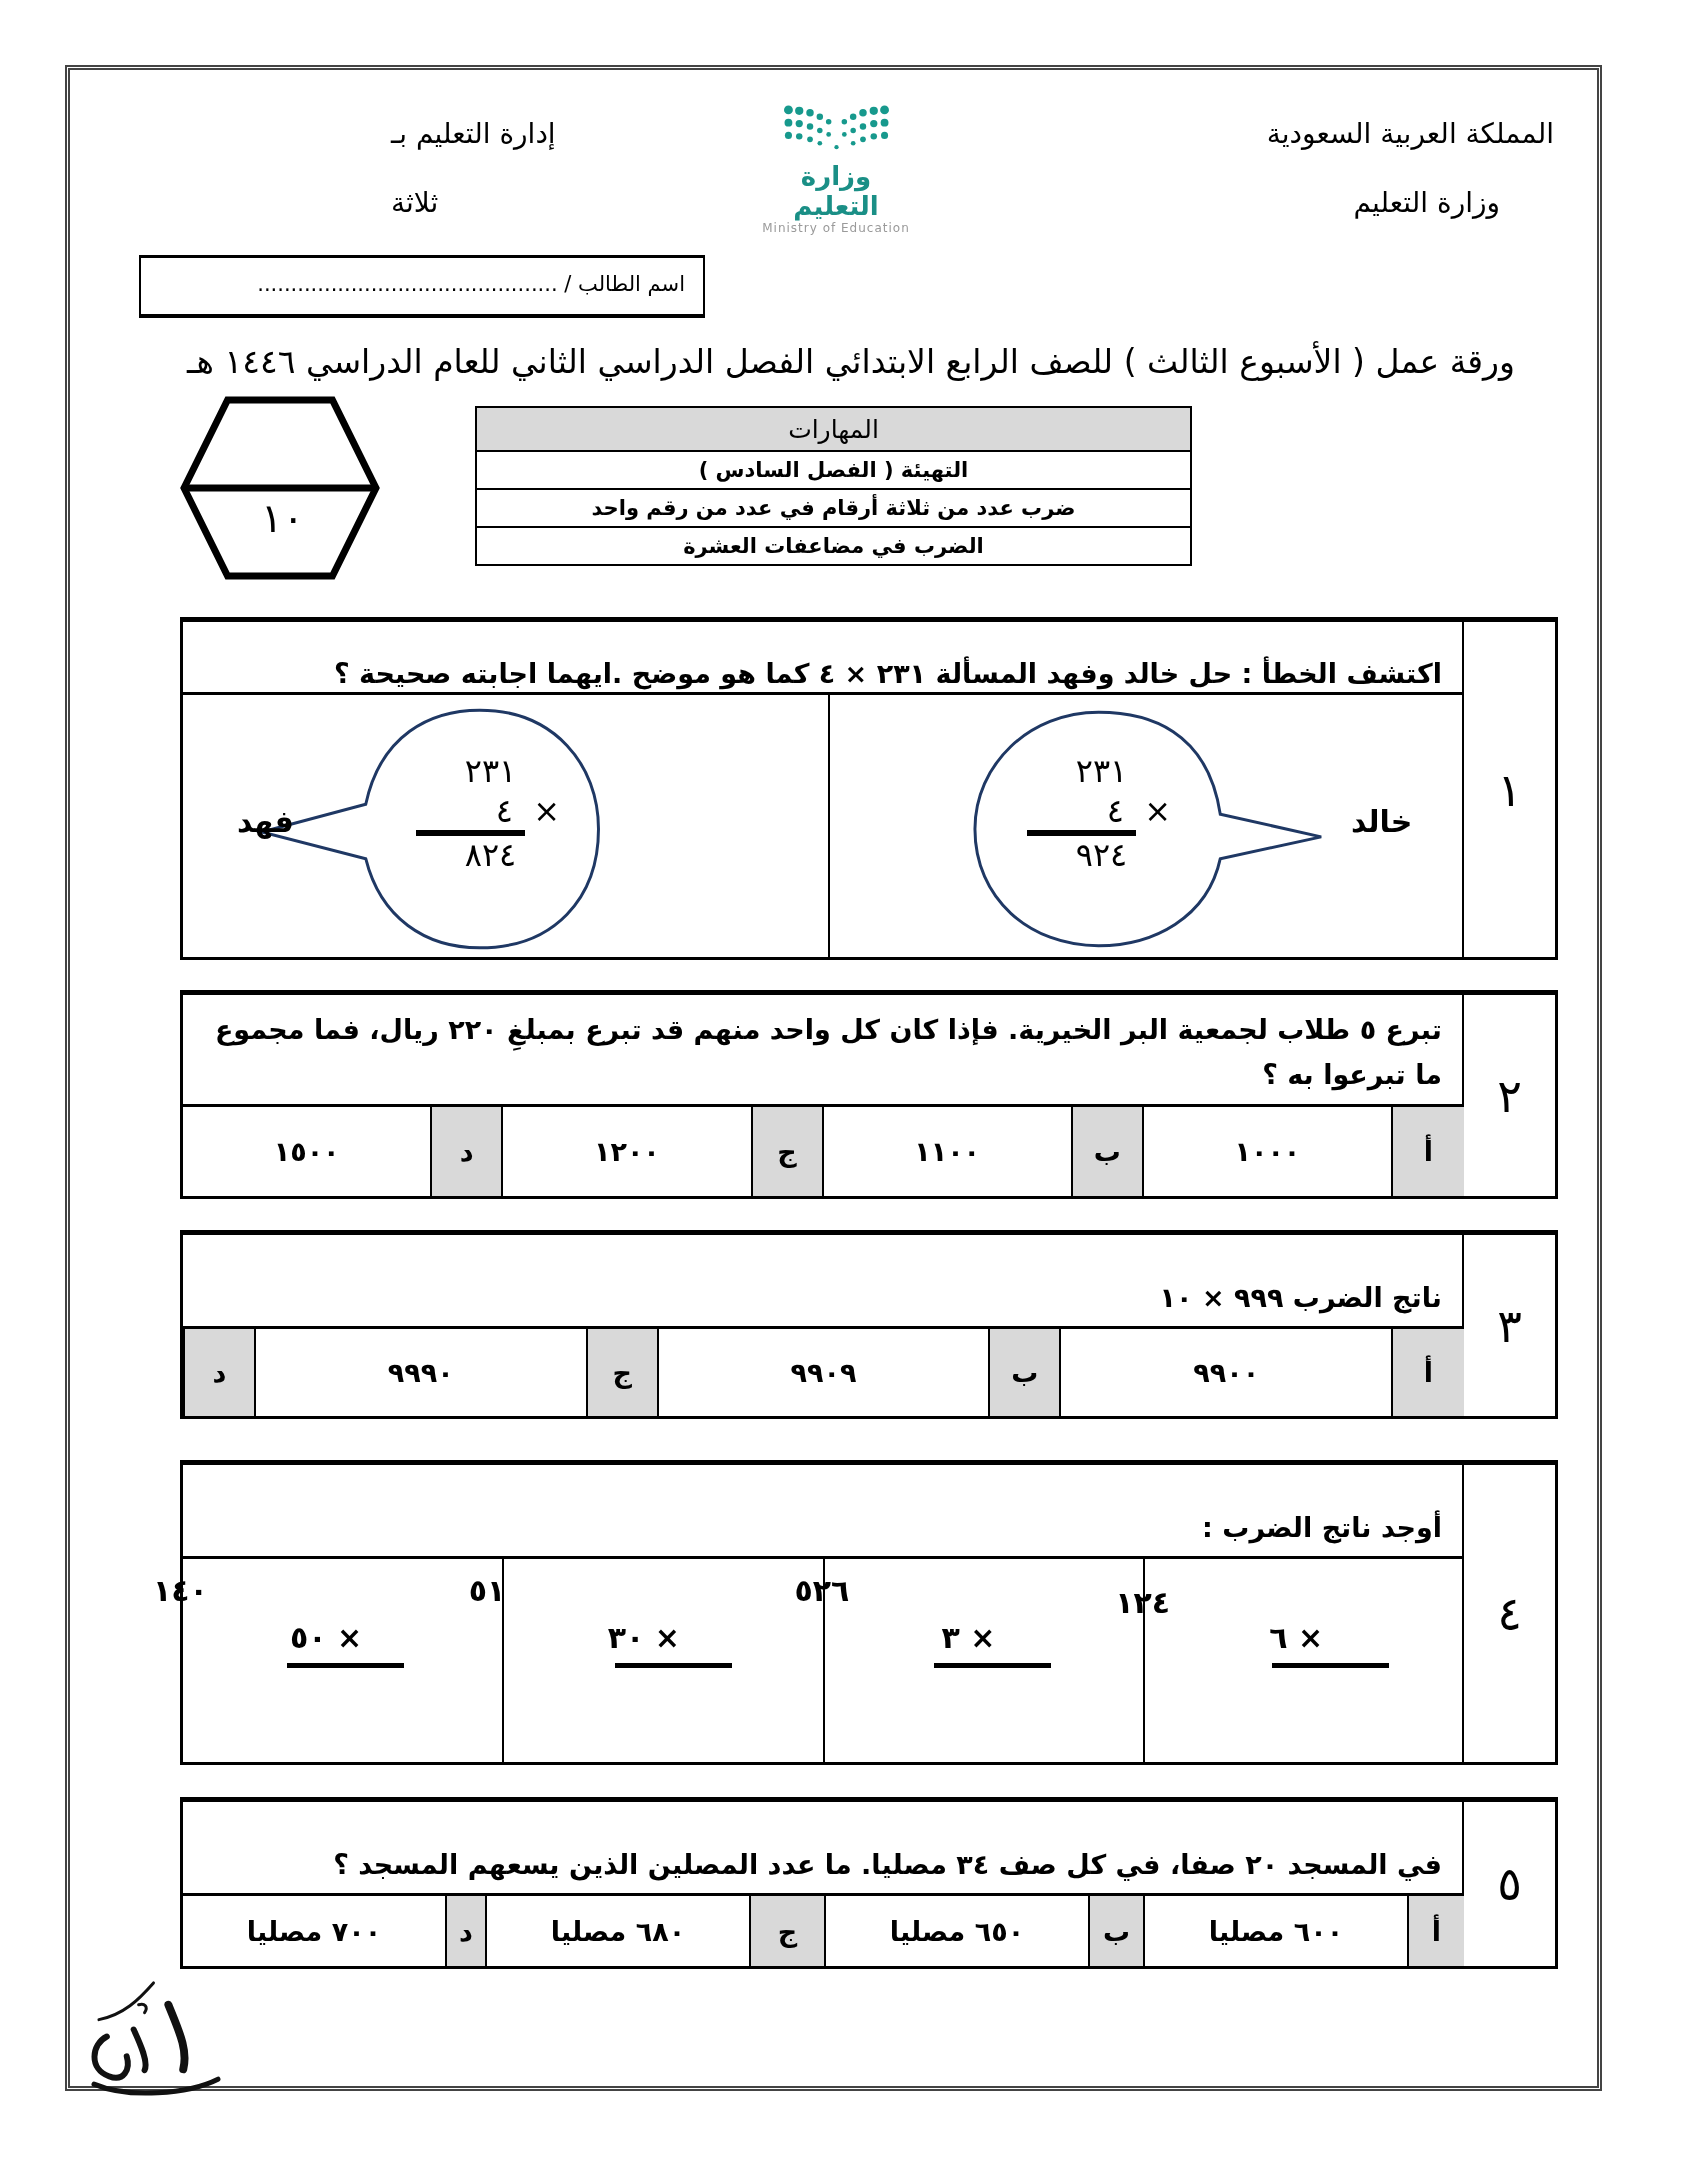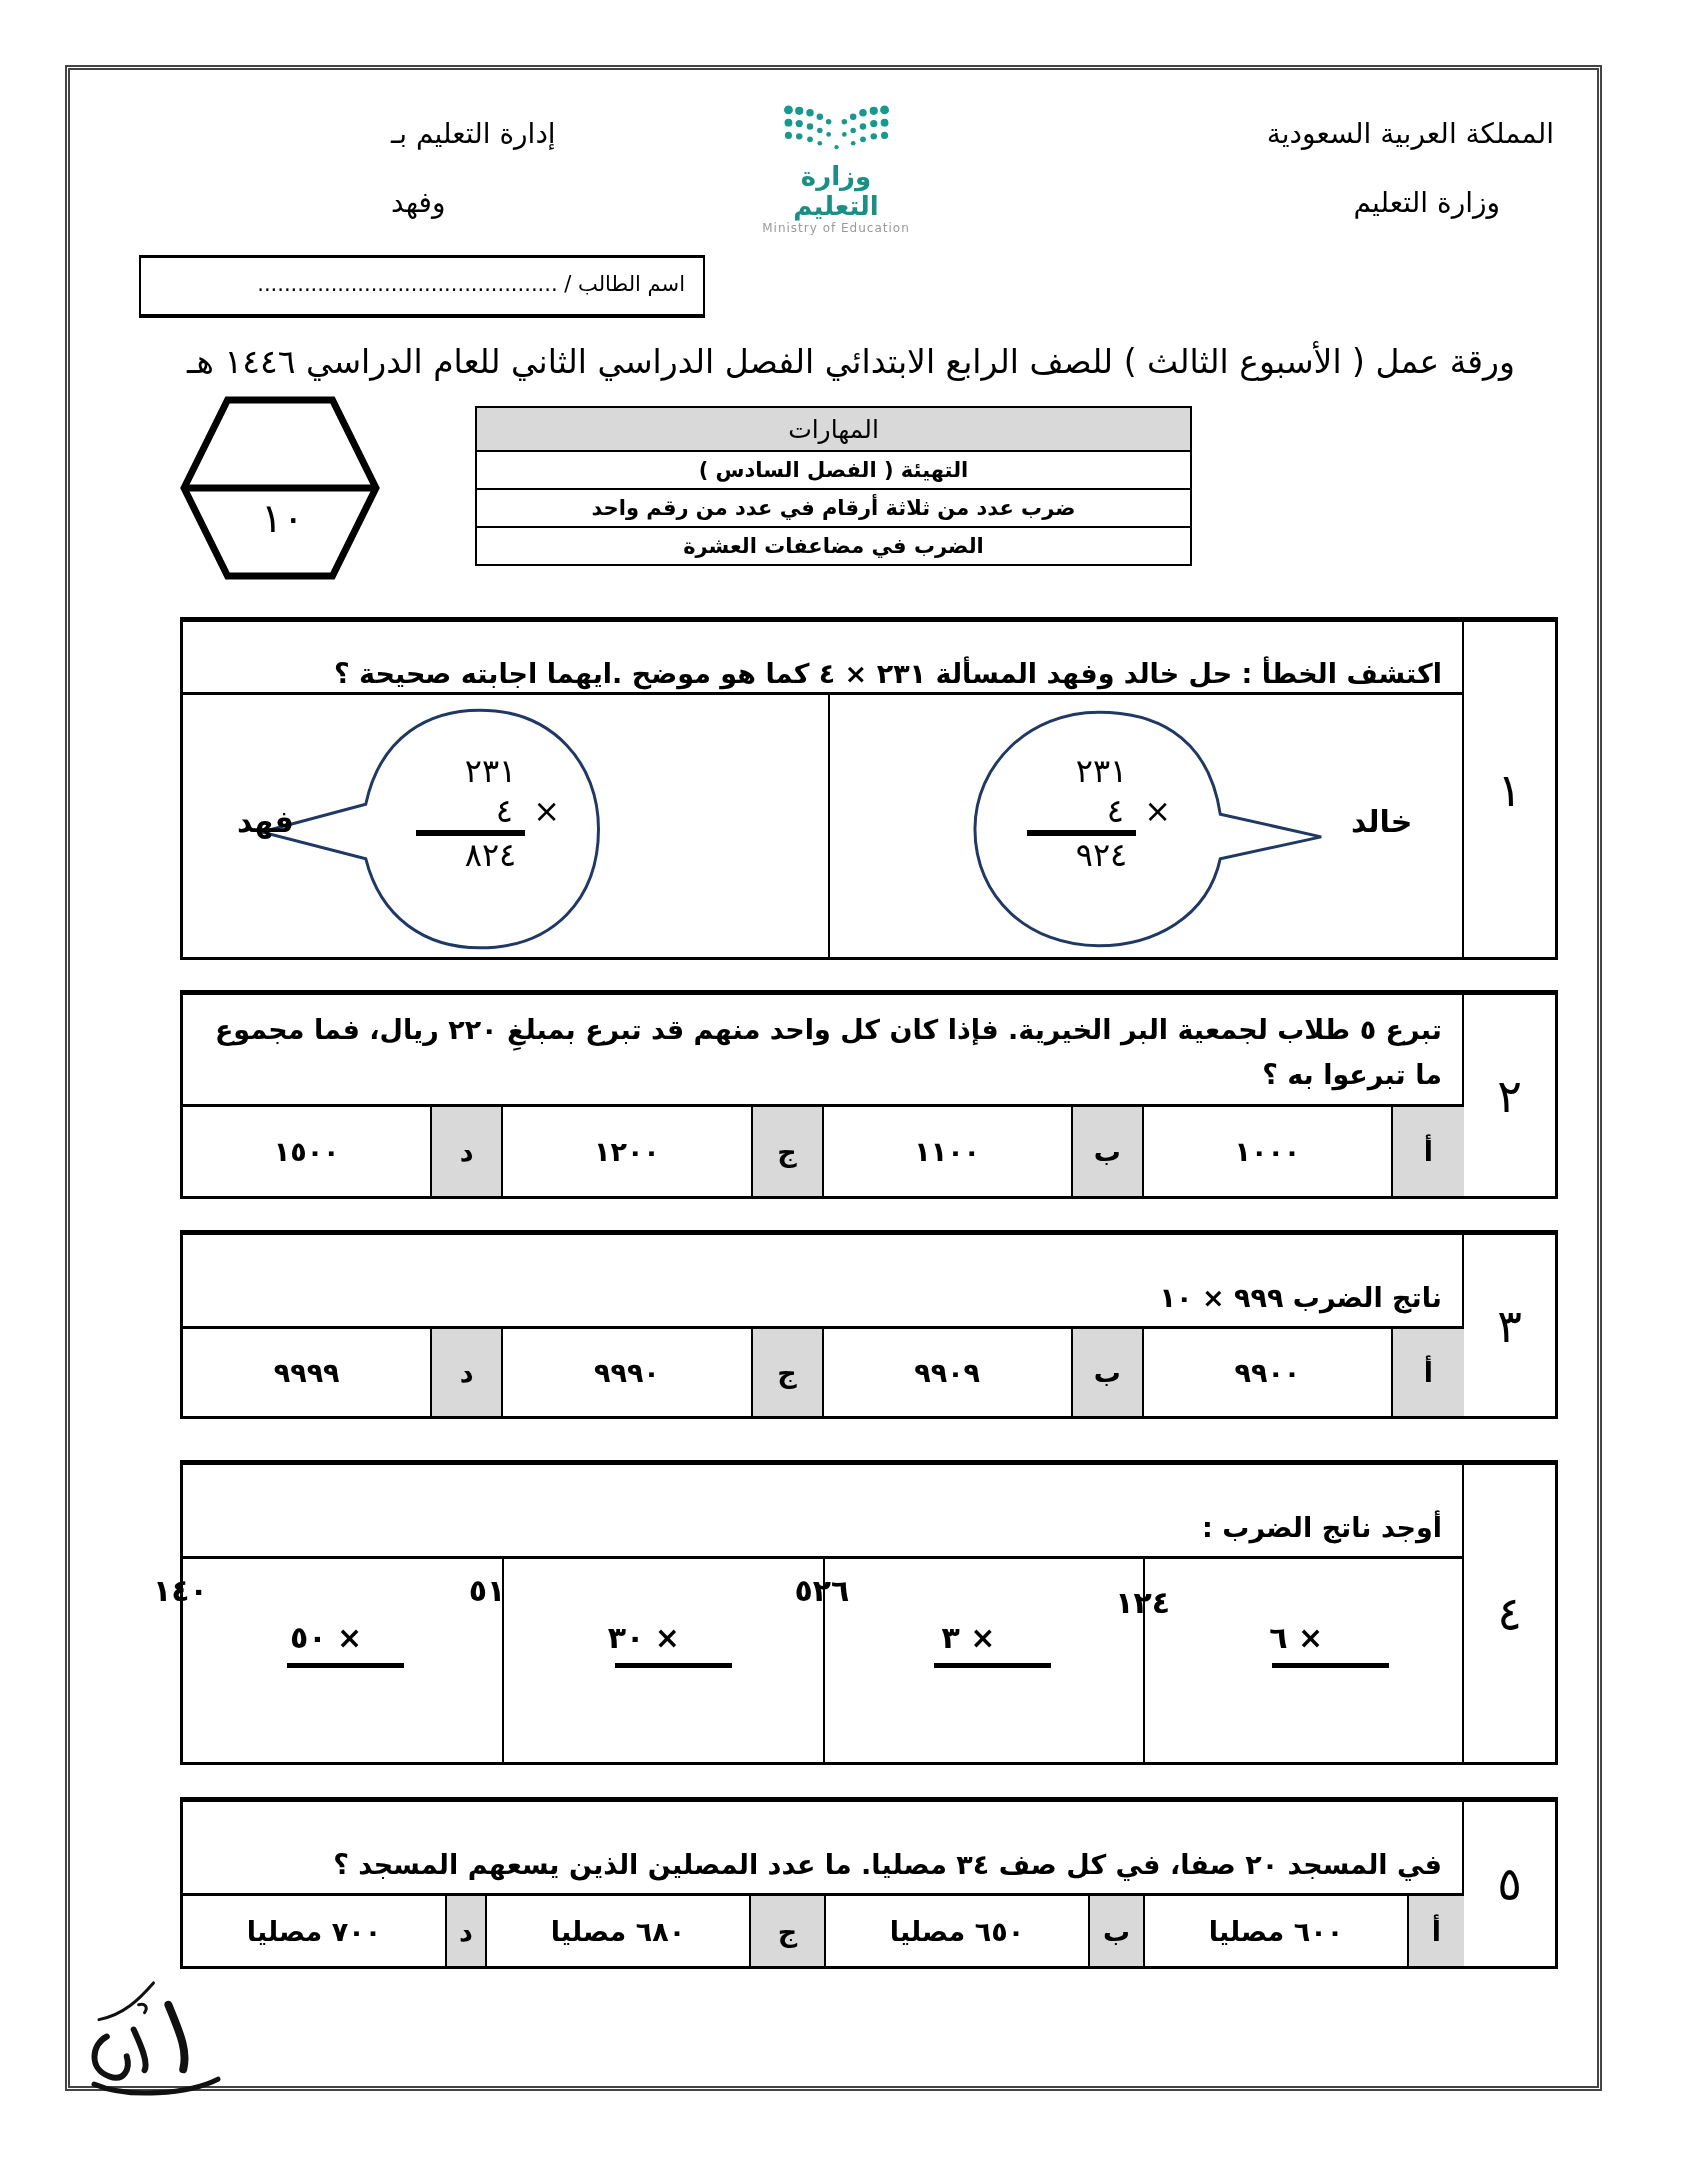"وفهد" div.abs { text: وفهد -> ثلاثة }
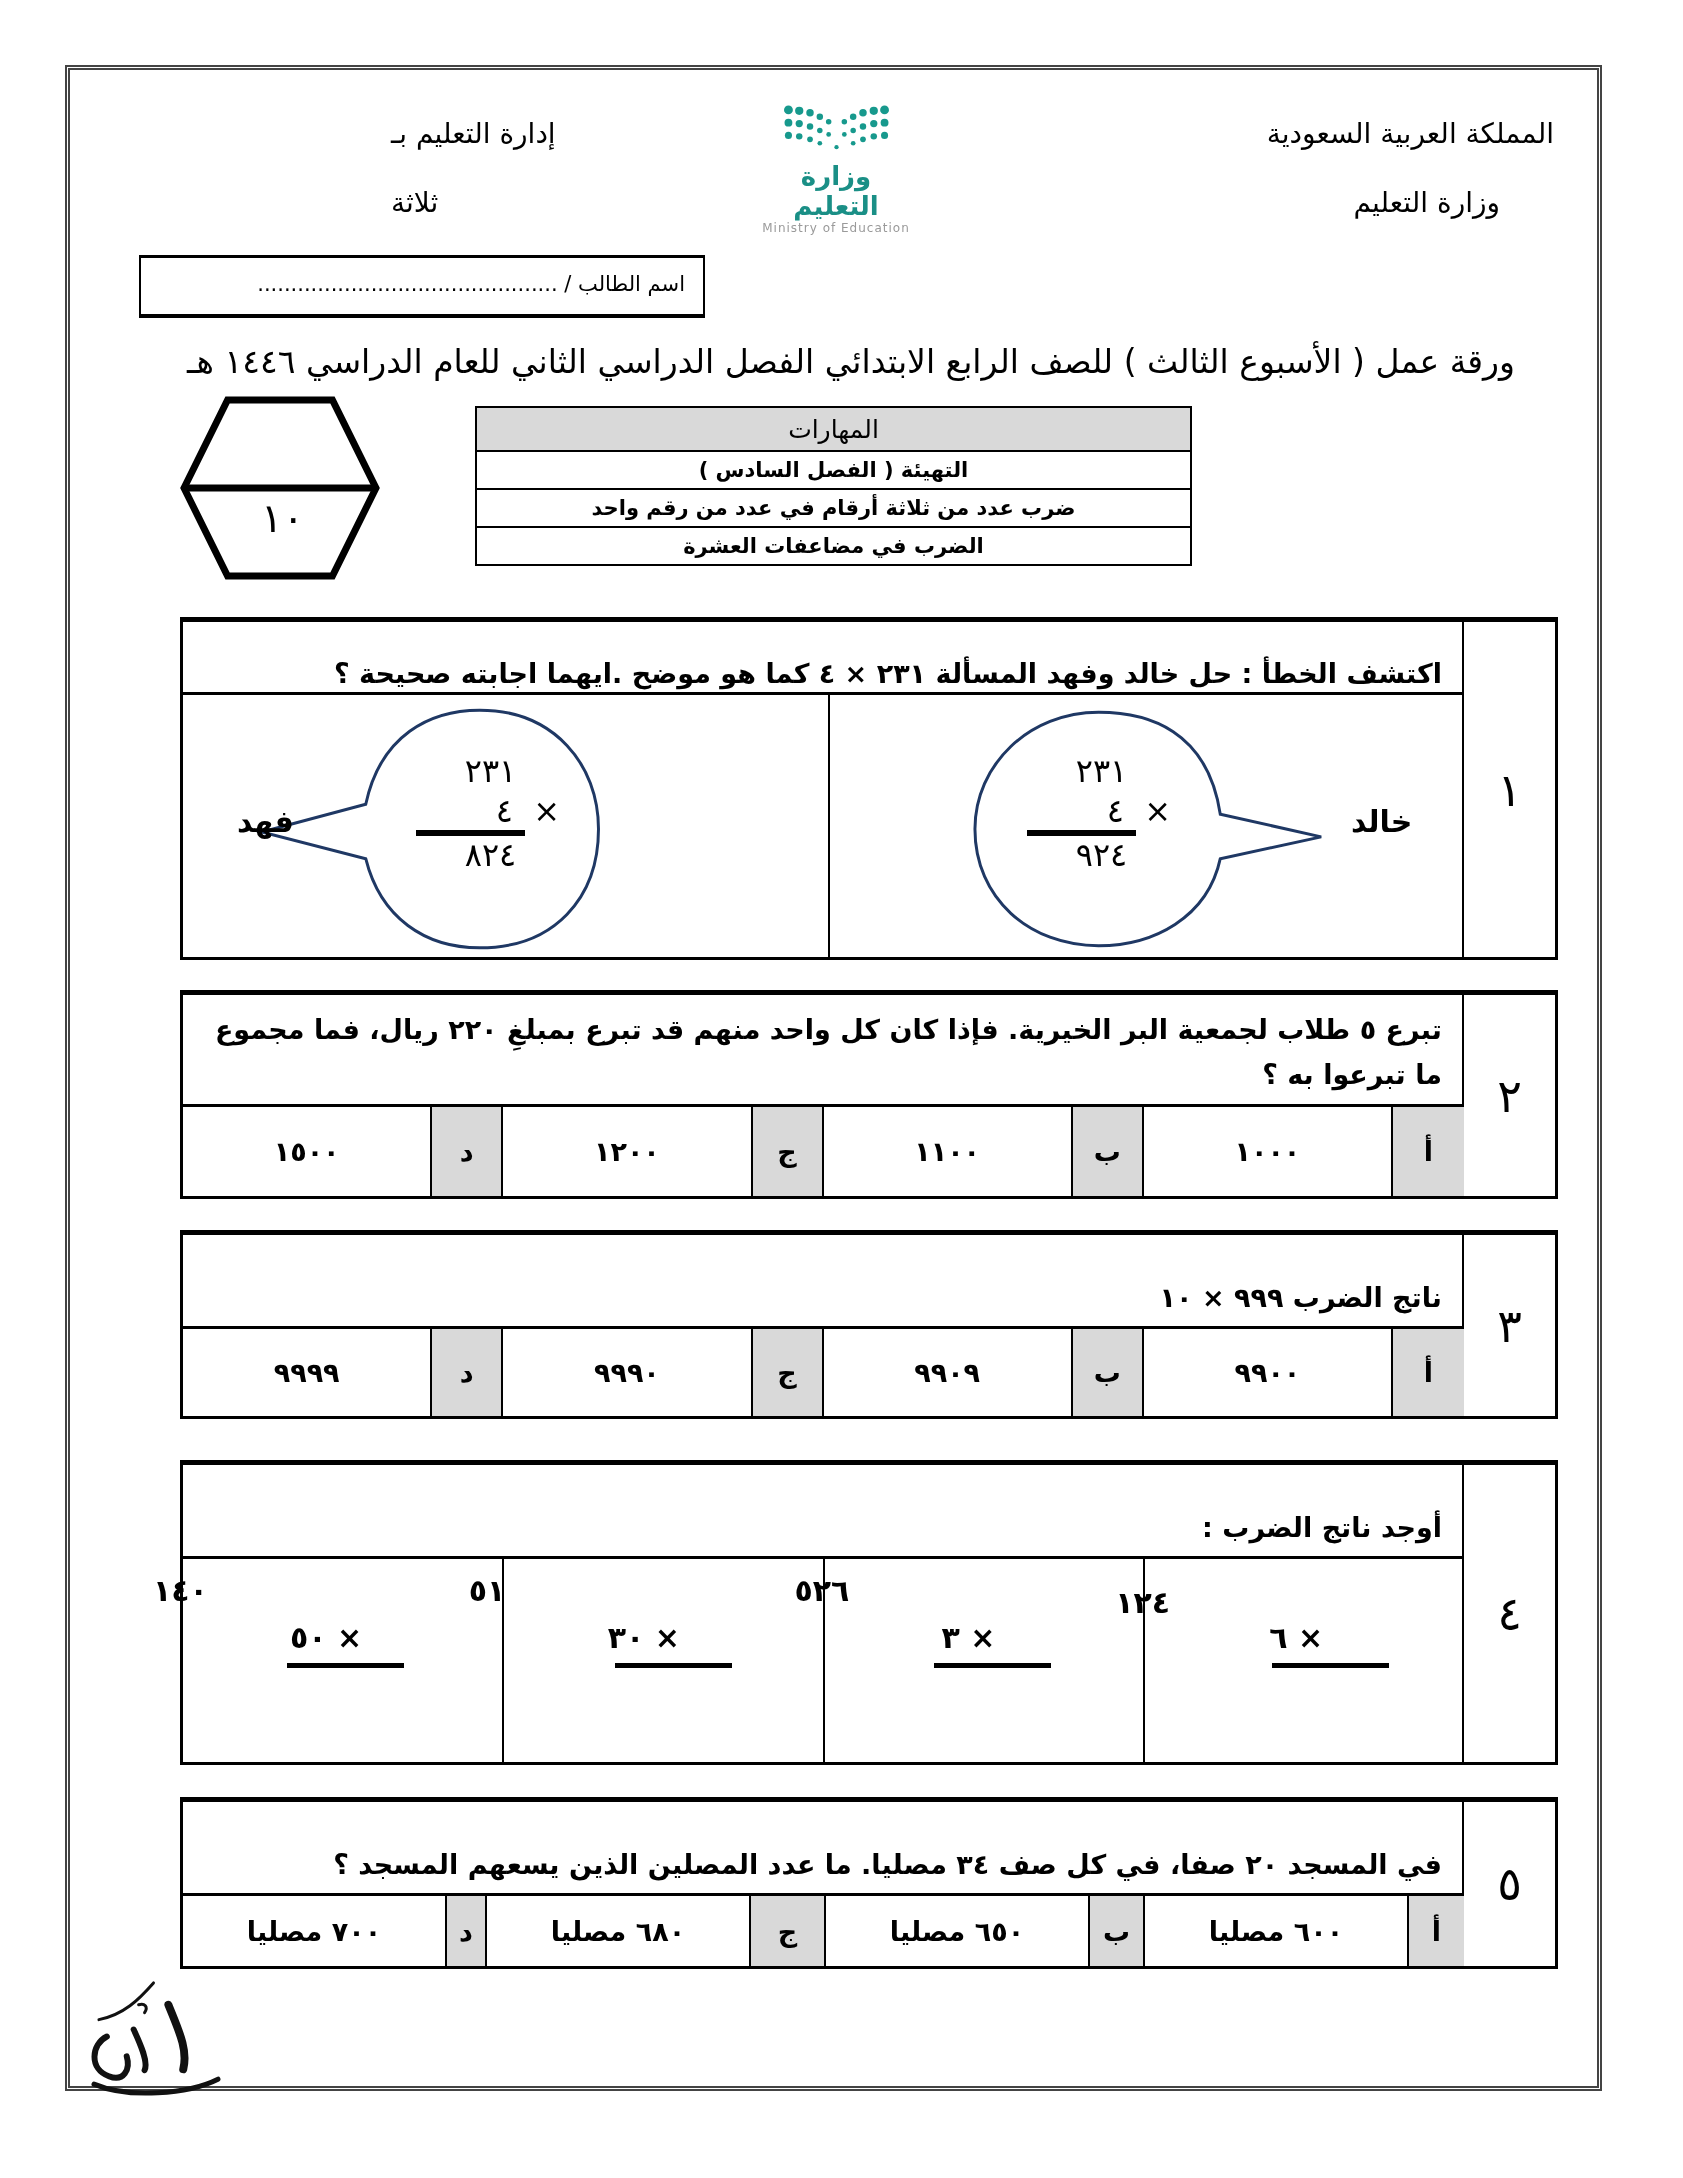"٩٩٩٩" div.opt-val { html: <div>٩٩٩٩</div> -> none }
